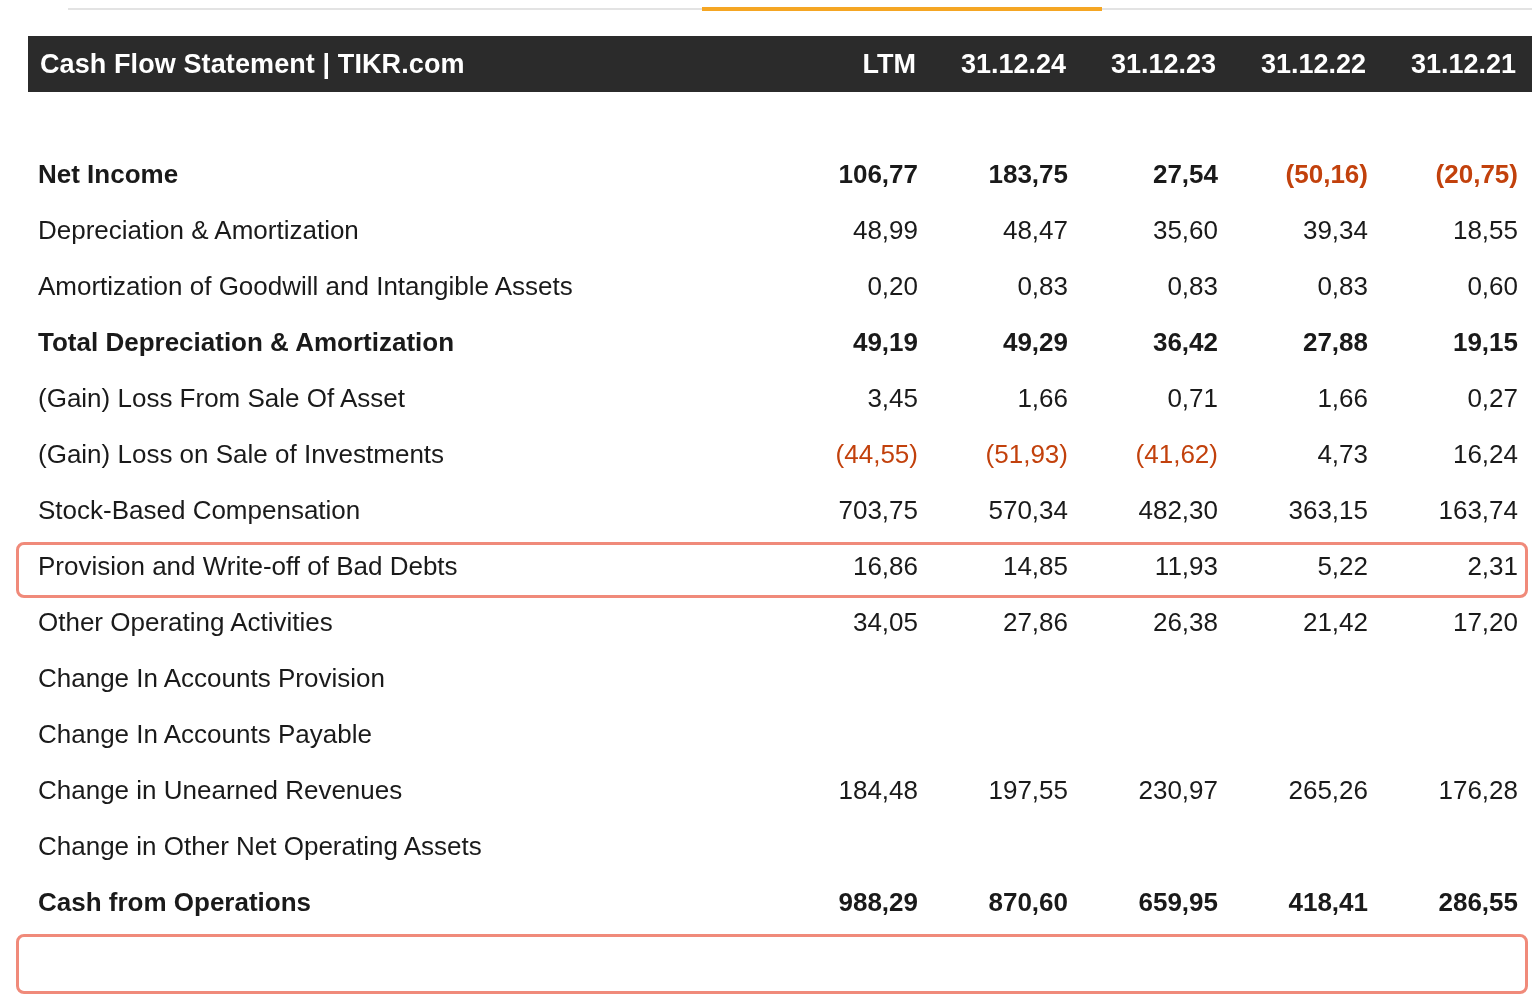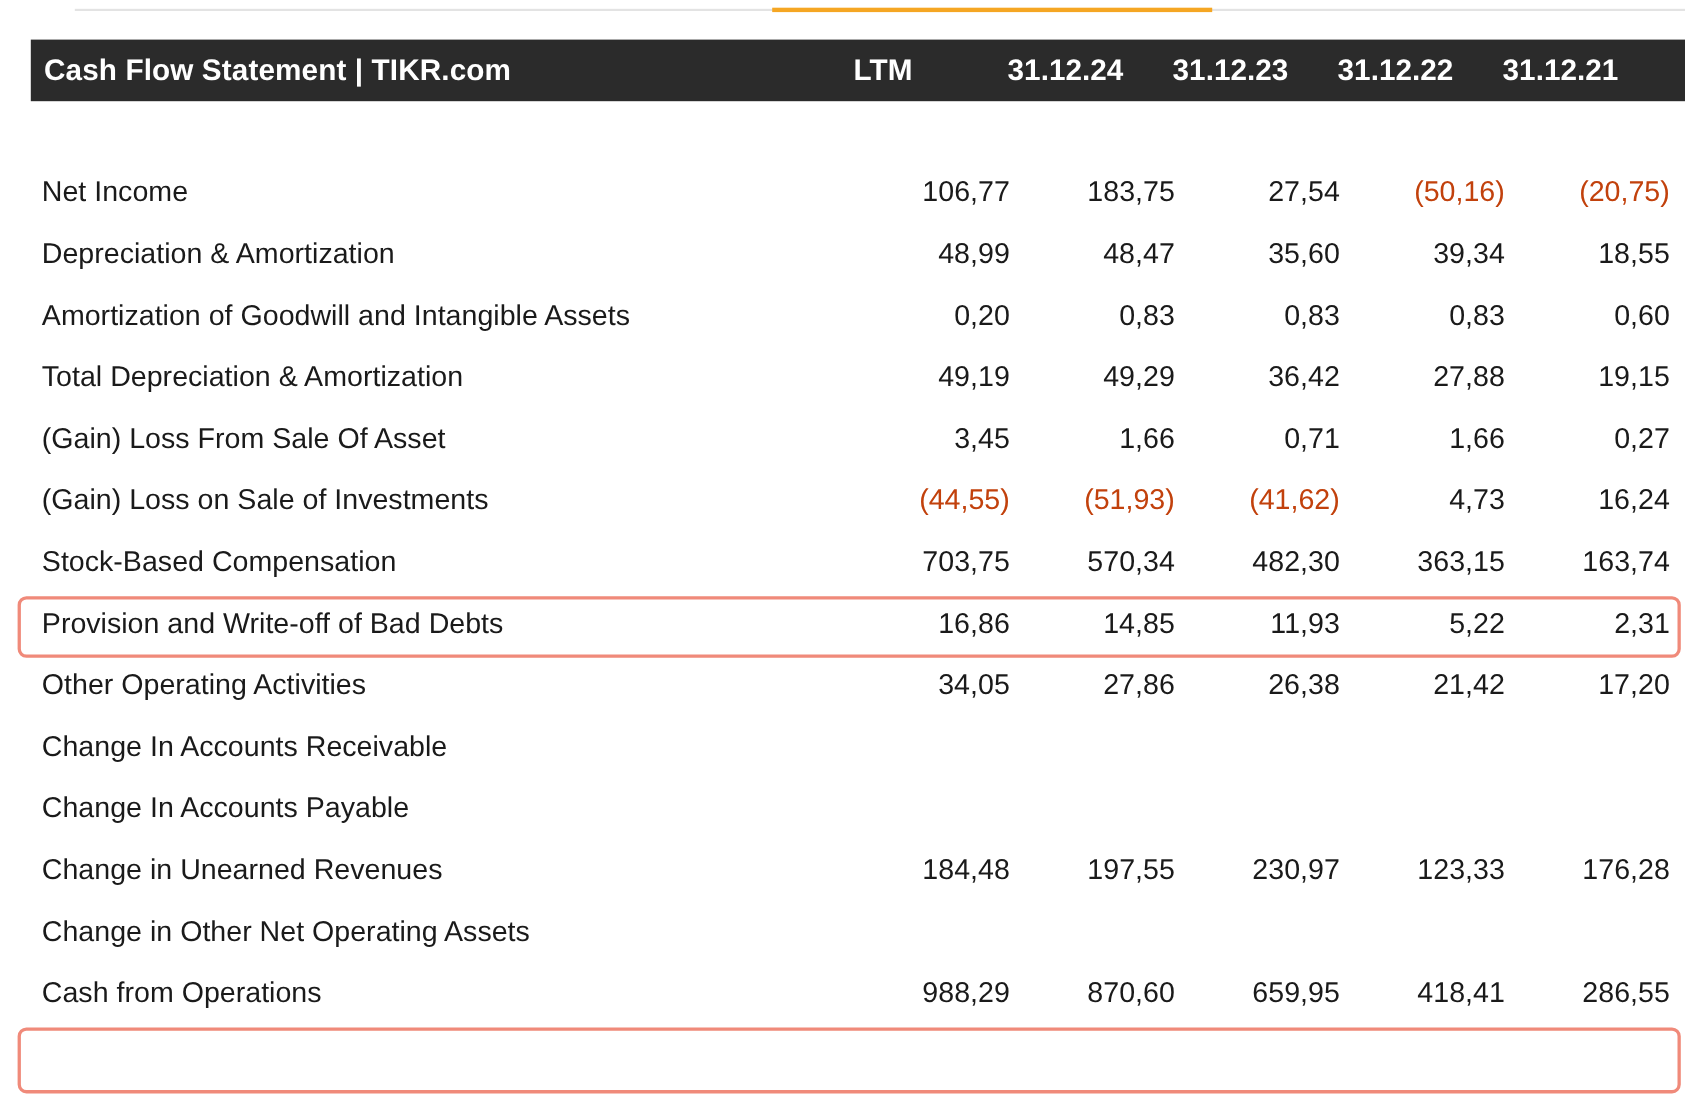"LTM" .header-col { text-align: none -> right }
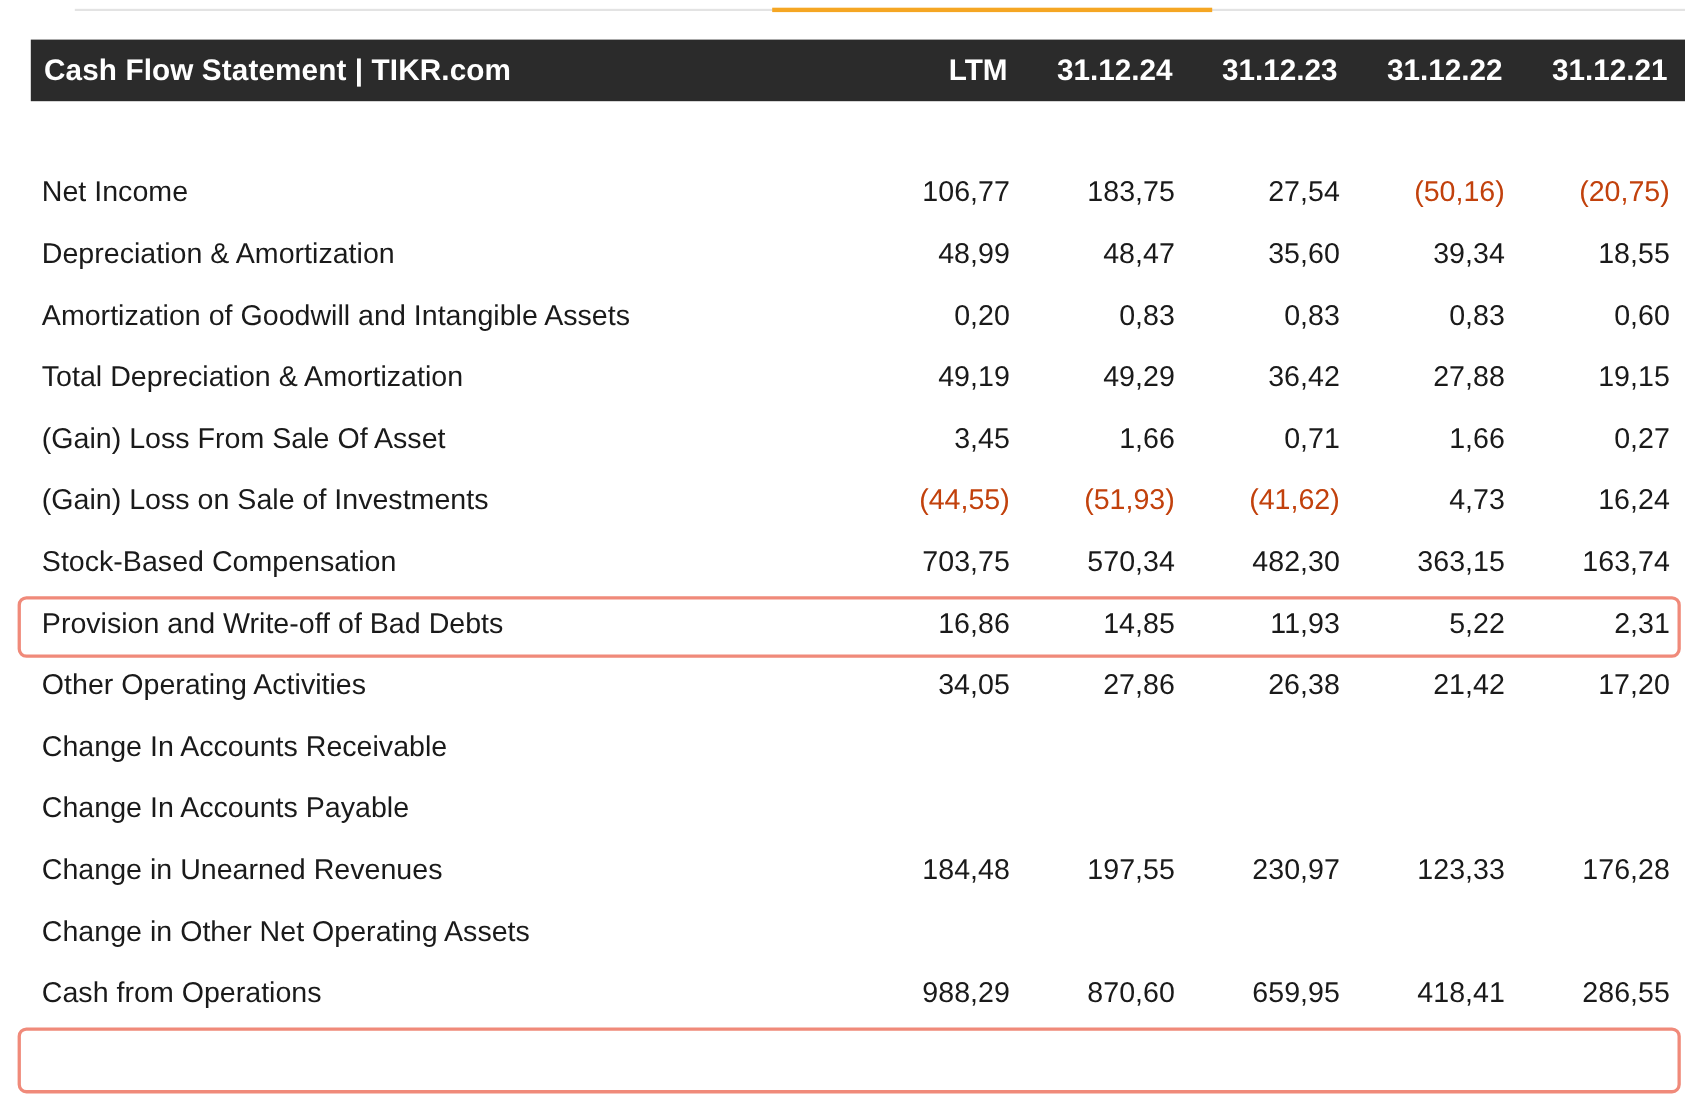"Net Income" .bold .label, .bold .cell { font-weight: normal -> bold }
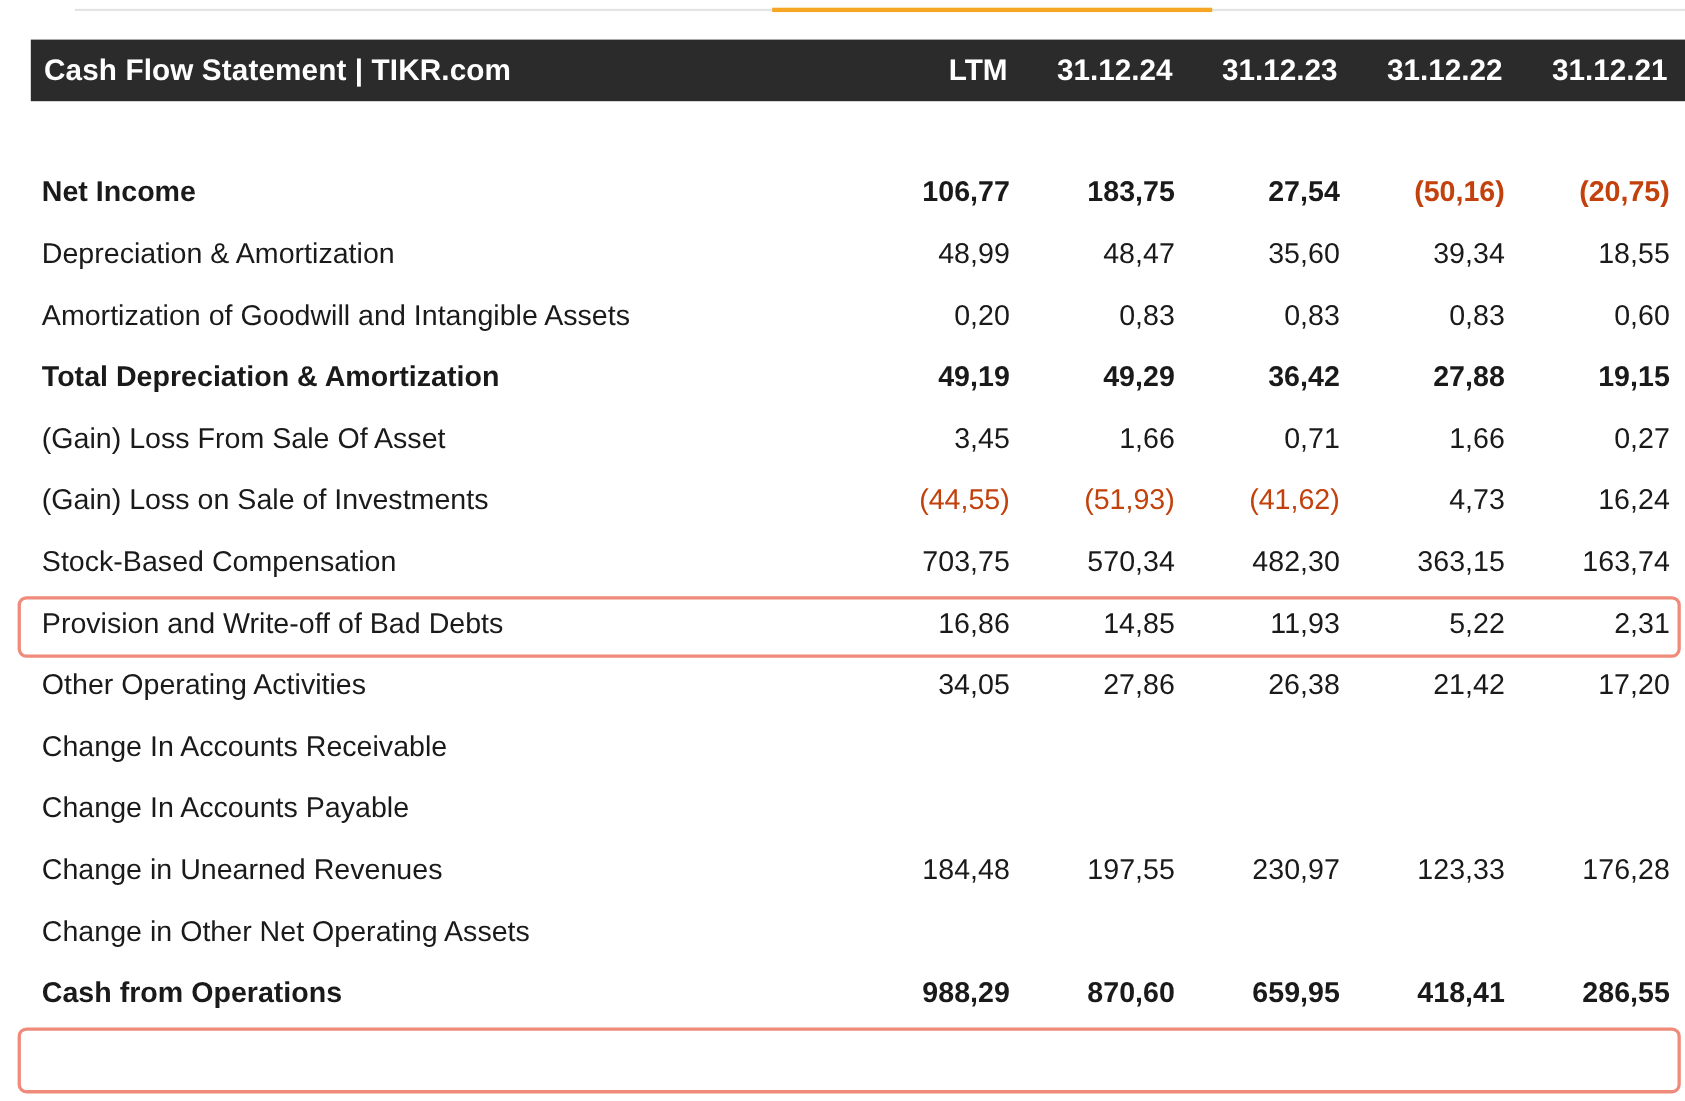"Change In Accounts Receivable" div.label { text: Receivable -> Provision }
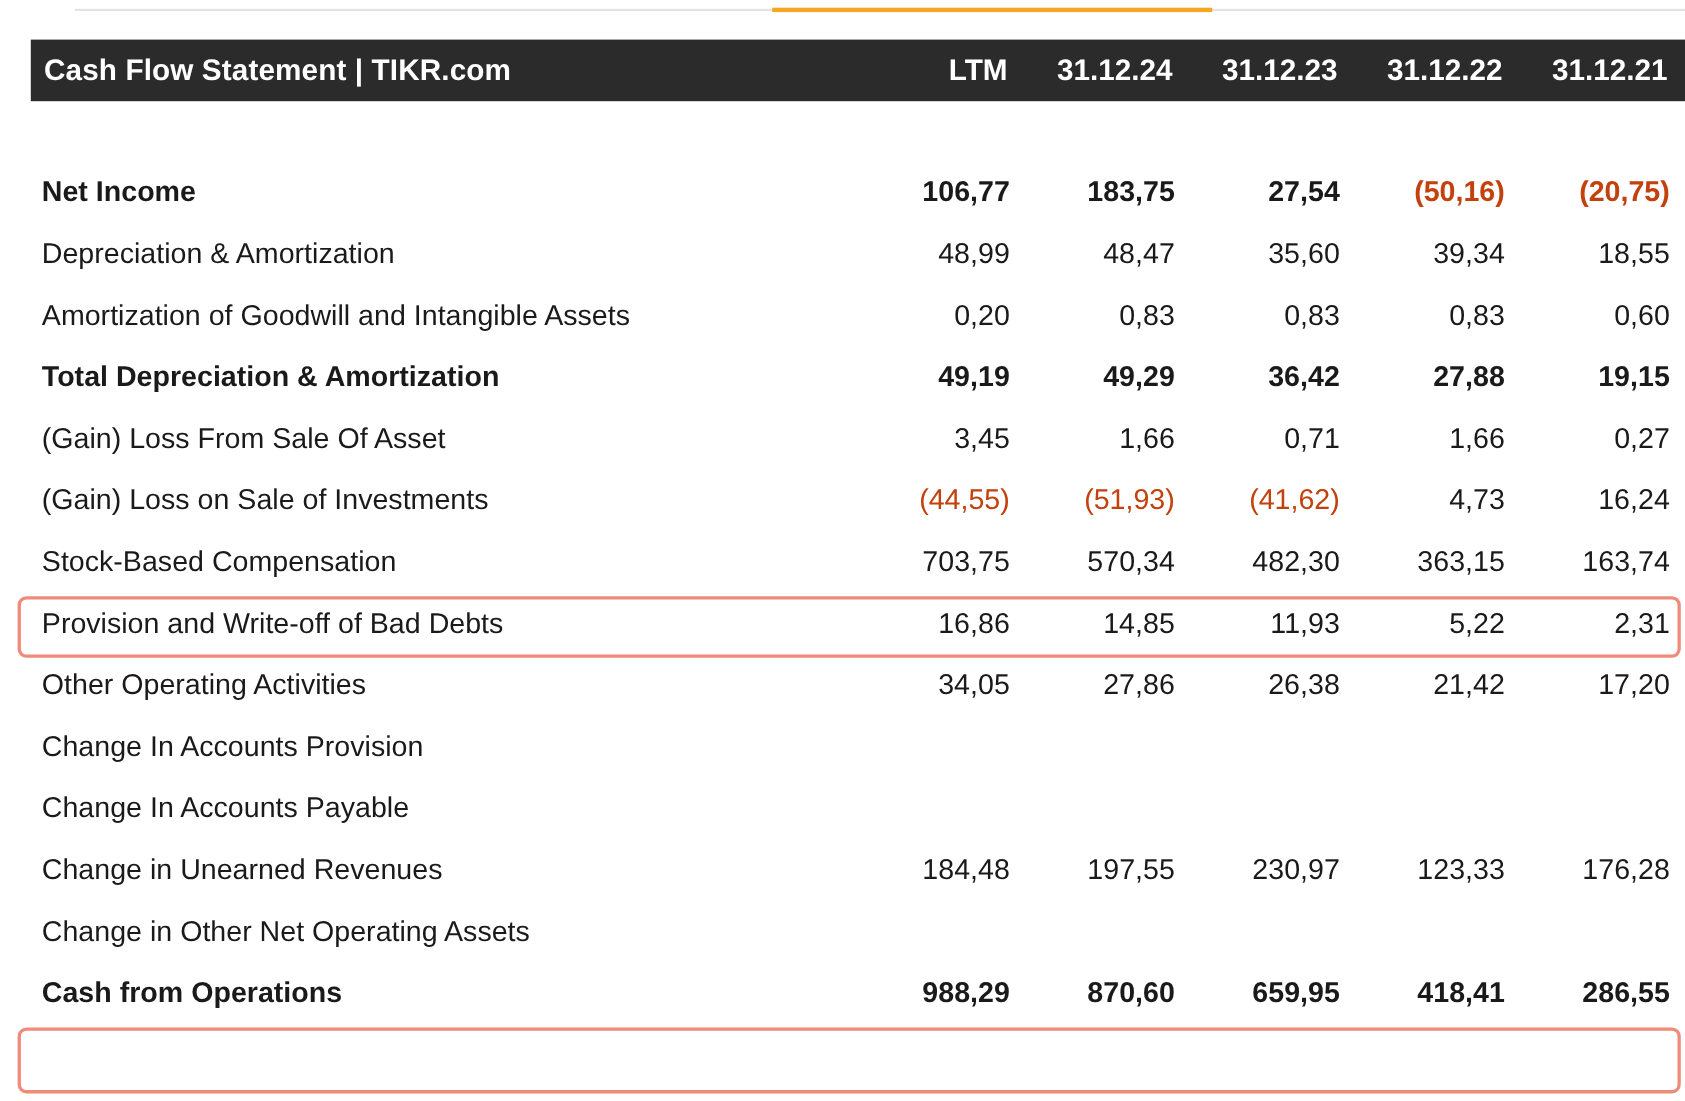"123,33" div.cell { text: 123,33 -> 265,26 }
